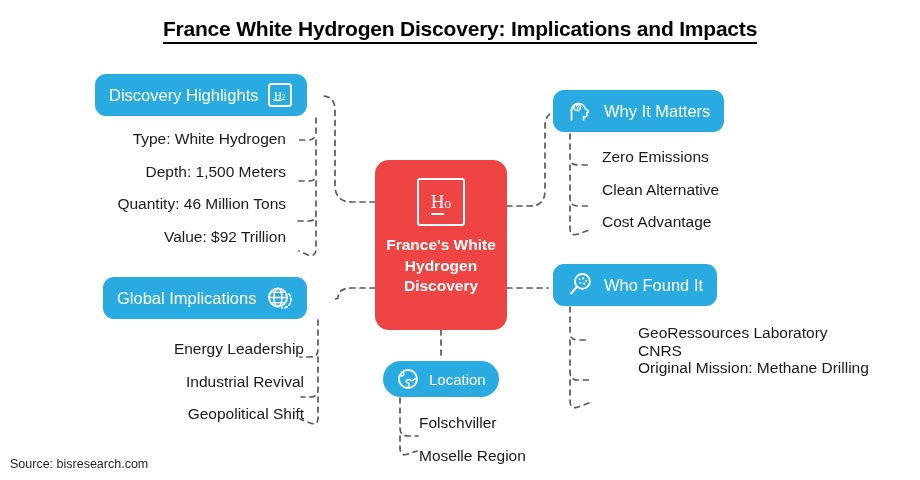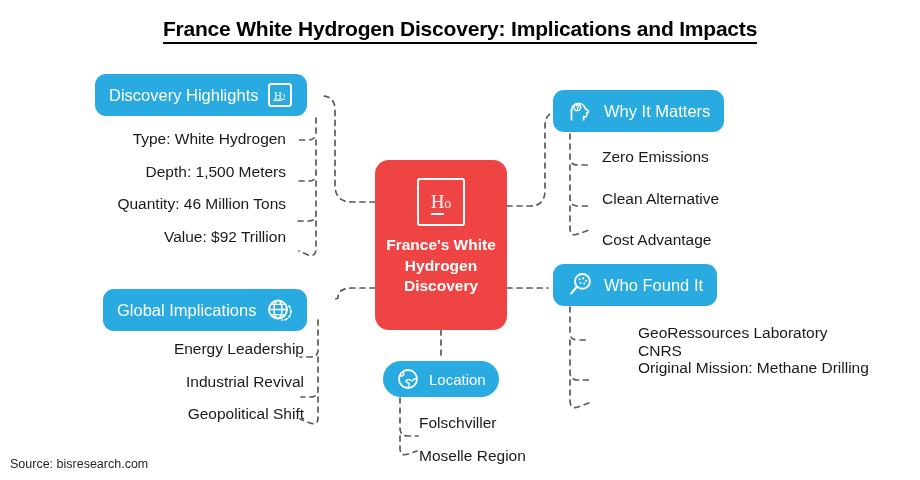"Zero Emissions" #leaves-why { gap: 26px -> 17px }
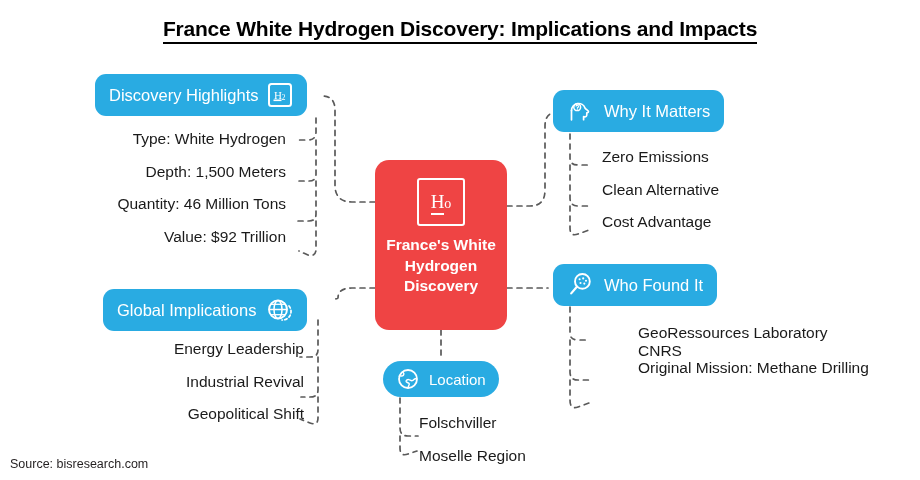"Global Implications" #badge-global { margin-top: 12px -> none }
